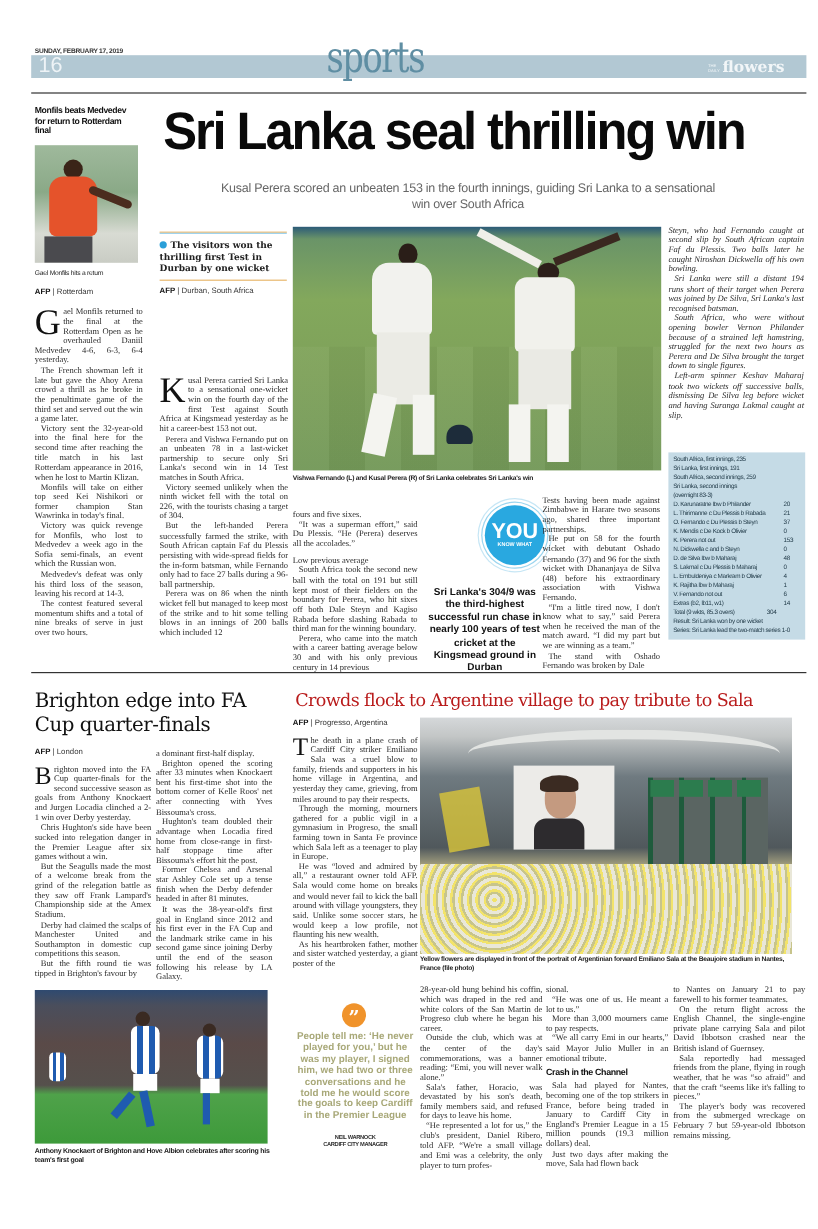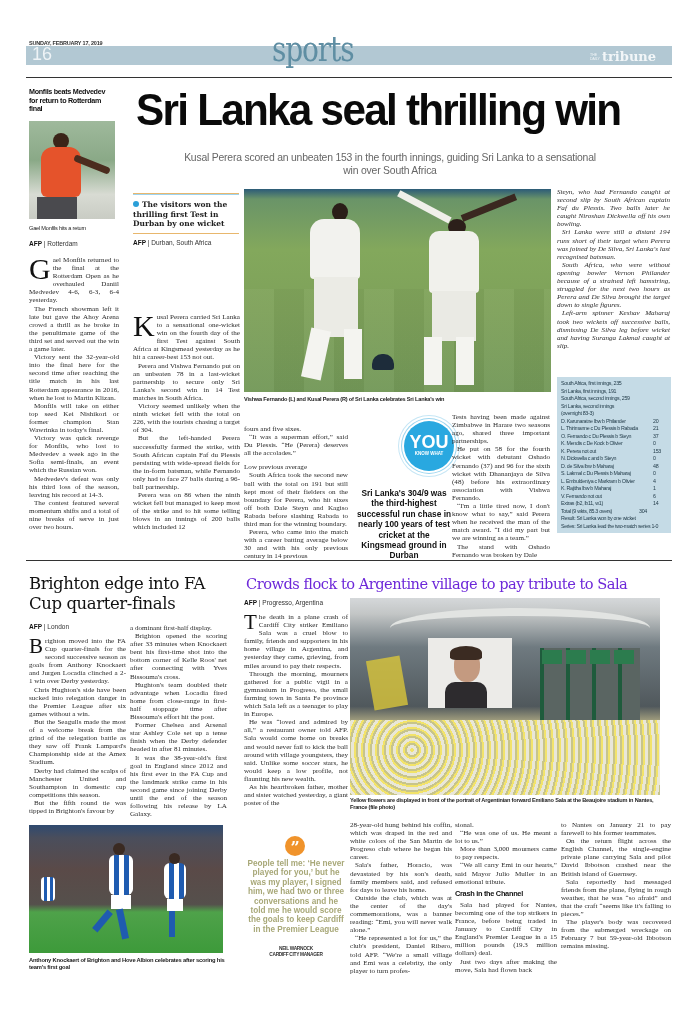"tribune" span { text: tribune -> flowers }
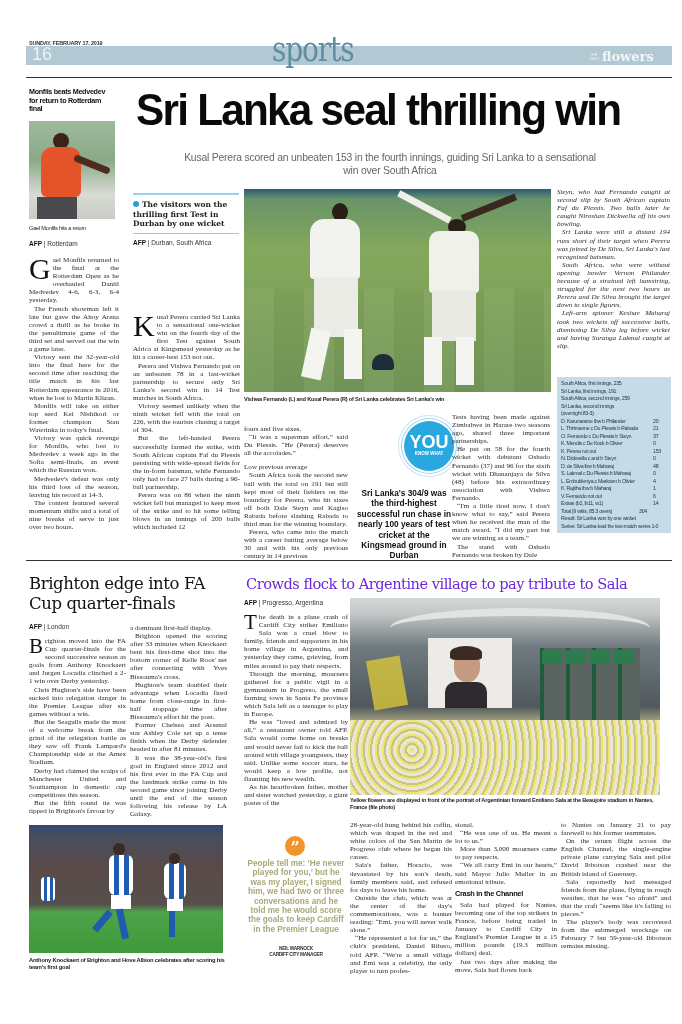"Crowds flock to Argentine village" div.abs { color: #6d28d9 -> #b91c1c }
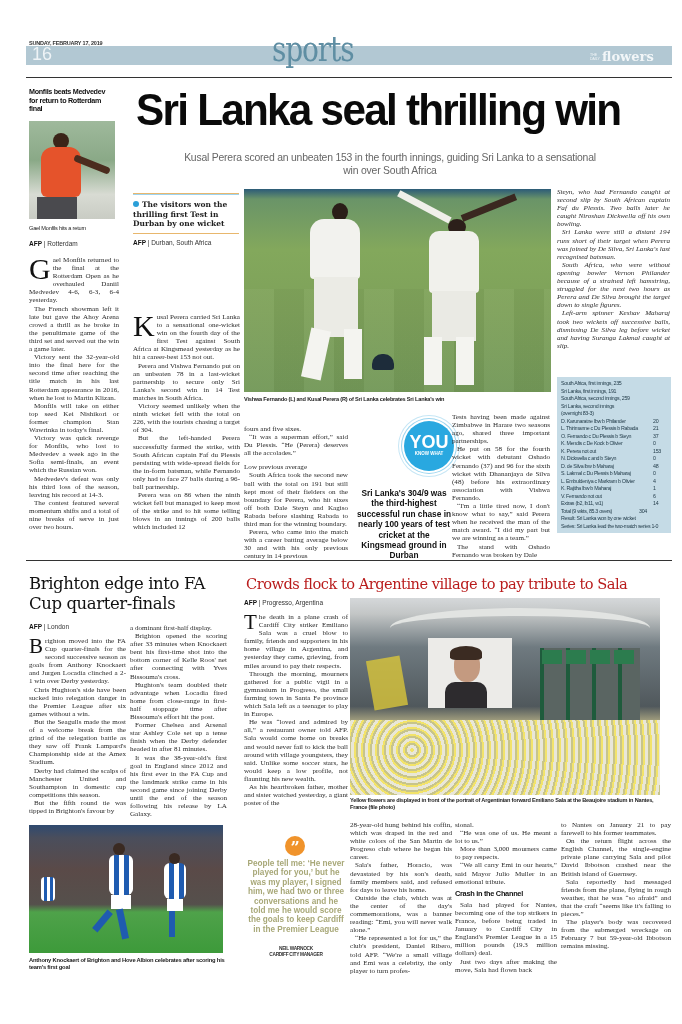"Sala's father, Horacio, was devastated" p { order: before "Outside the club, which was" -> after "Outside the club, which was" }
